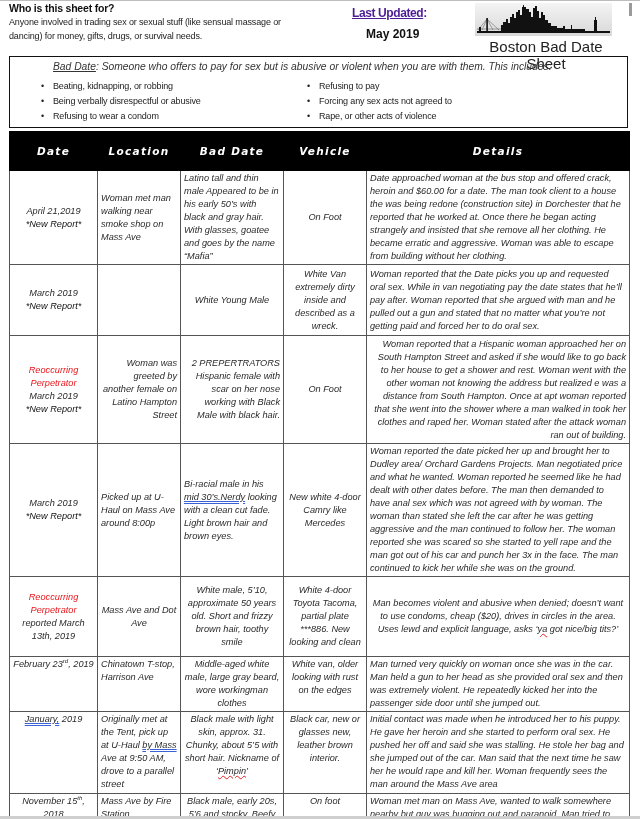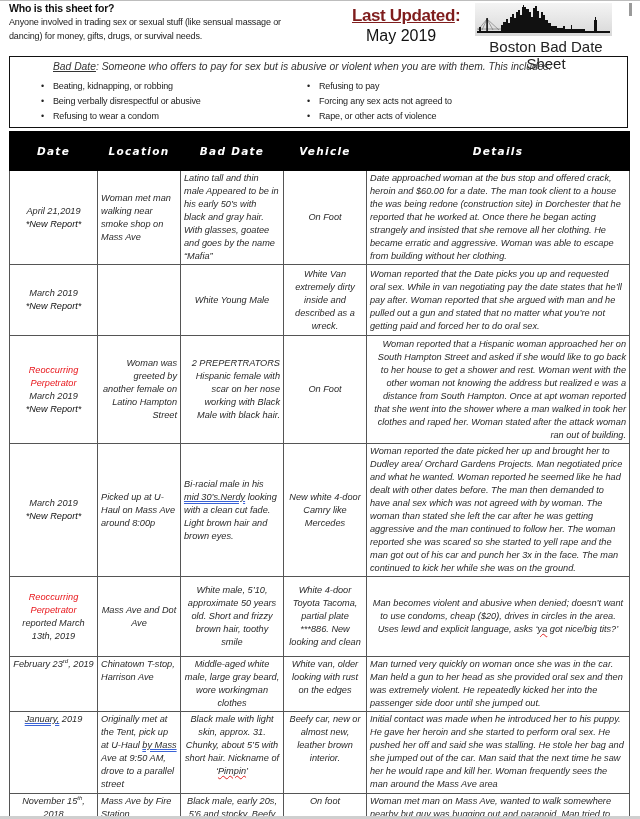"Last Updated:" .last-updated { color: #7f1d1d -> #4c1d95; font-size: 17px -> 12px }
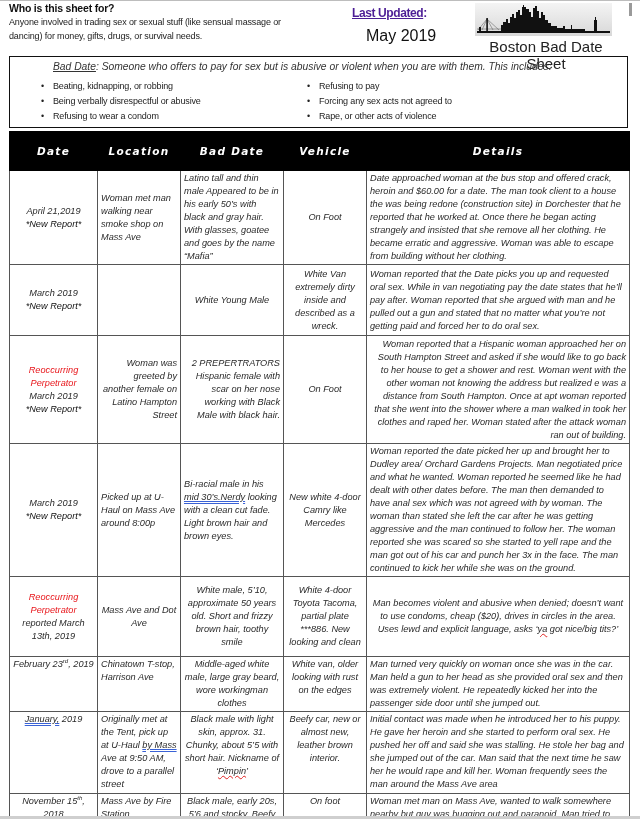"May 2019" .updated-value { font-size: 16px -> 12px; font-weight: normal -> bold }
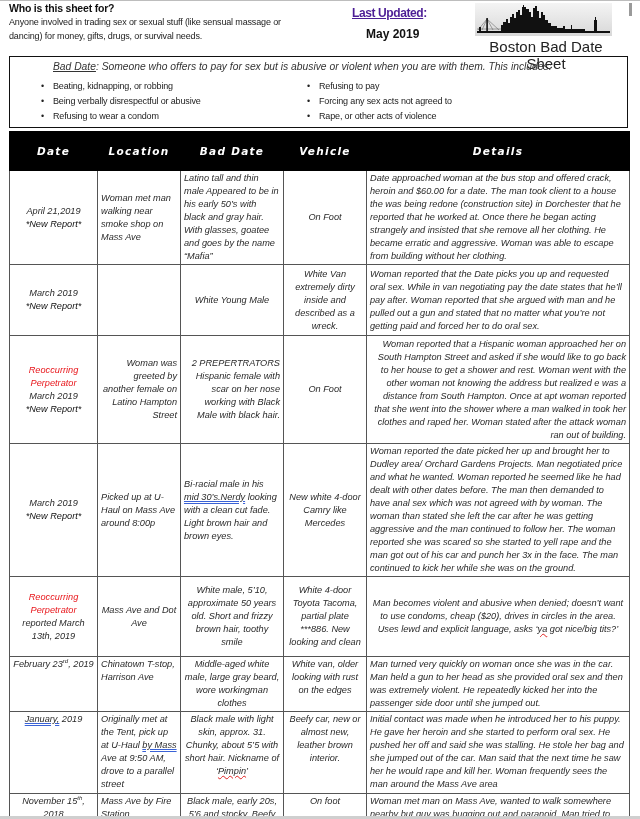"Beefy car, new or almost" td.c { text: Beefy car, new or almost -> Black car, new or glasses }
